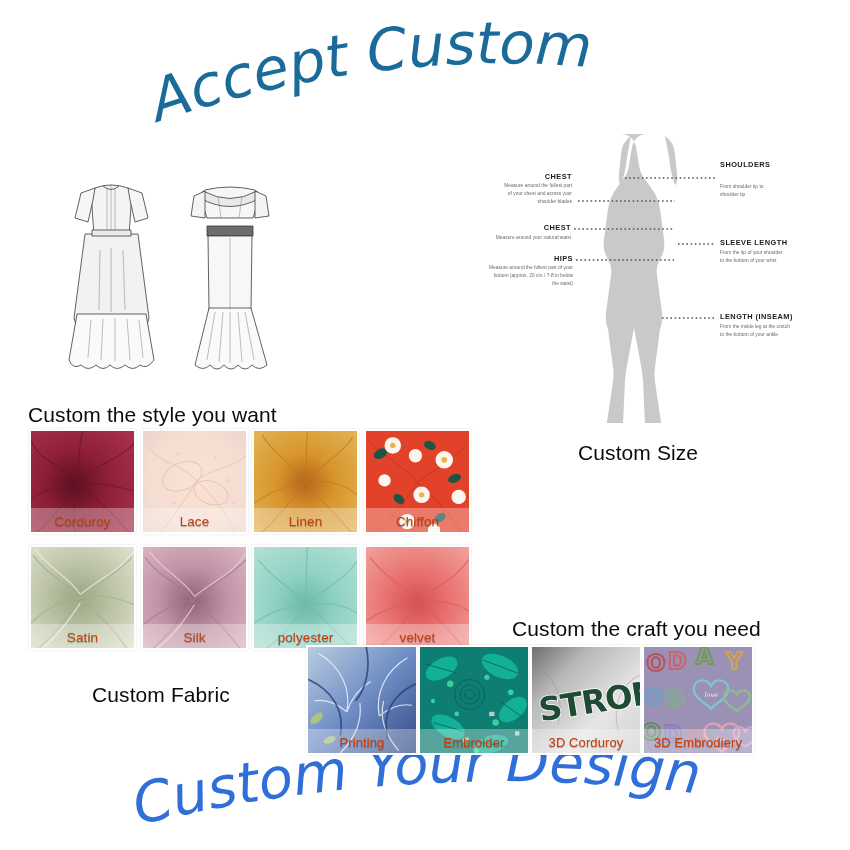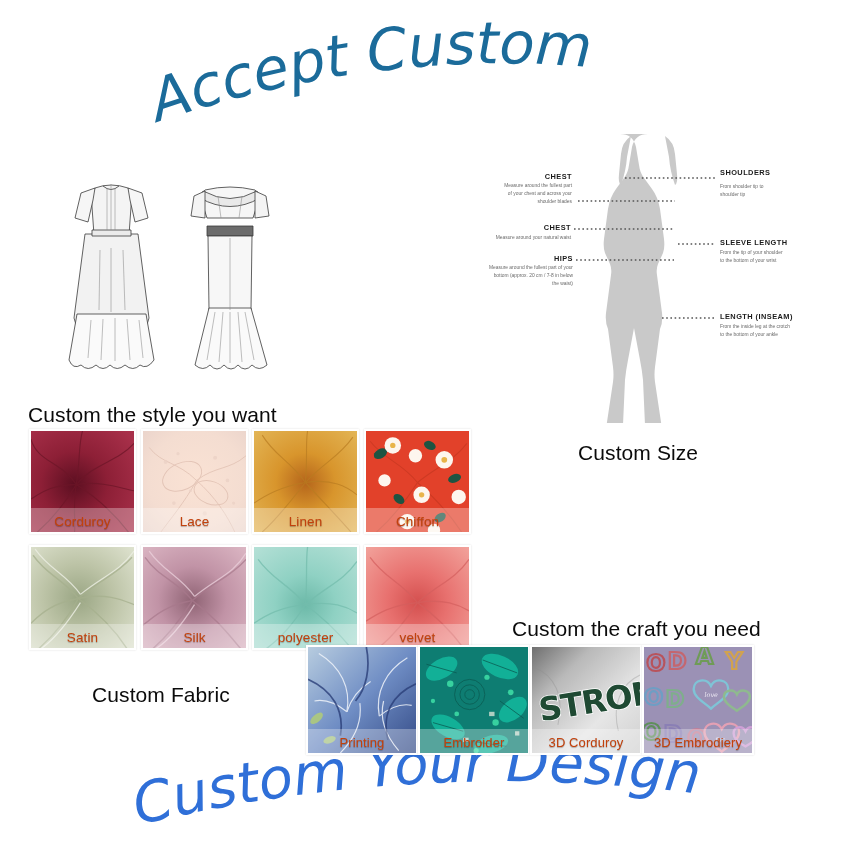"SHOULDERS" div.sc-lbl { top: 40px -> 32px }
